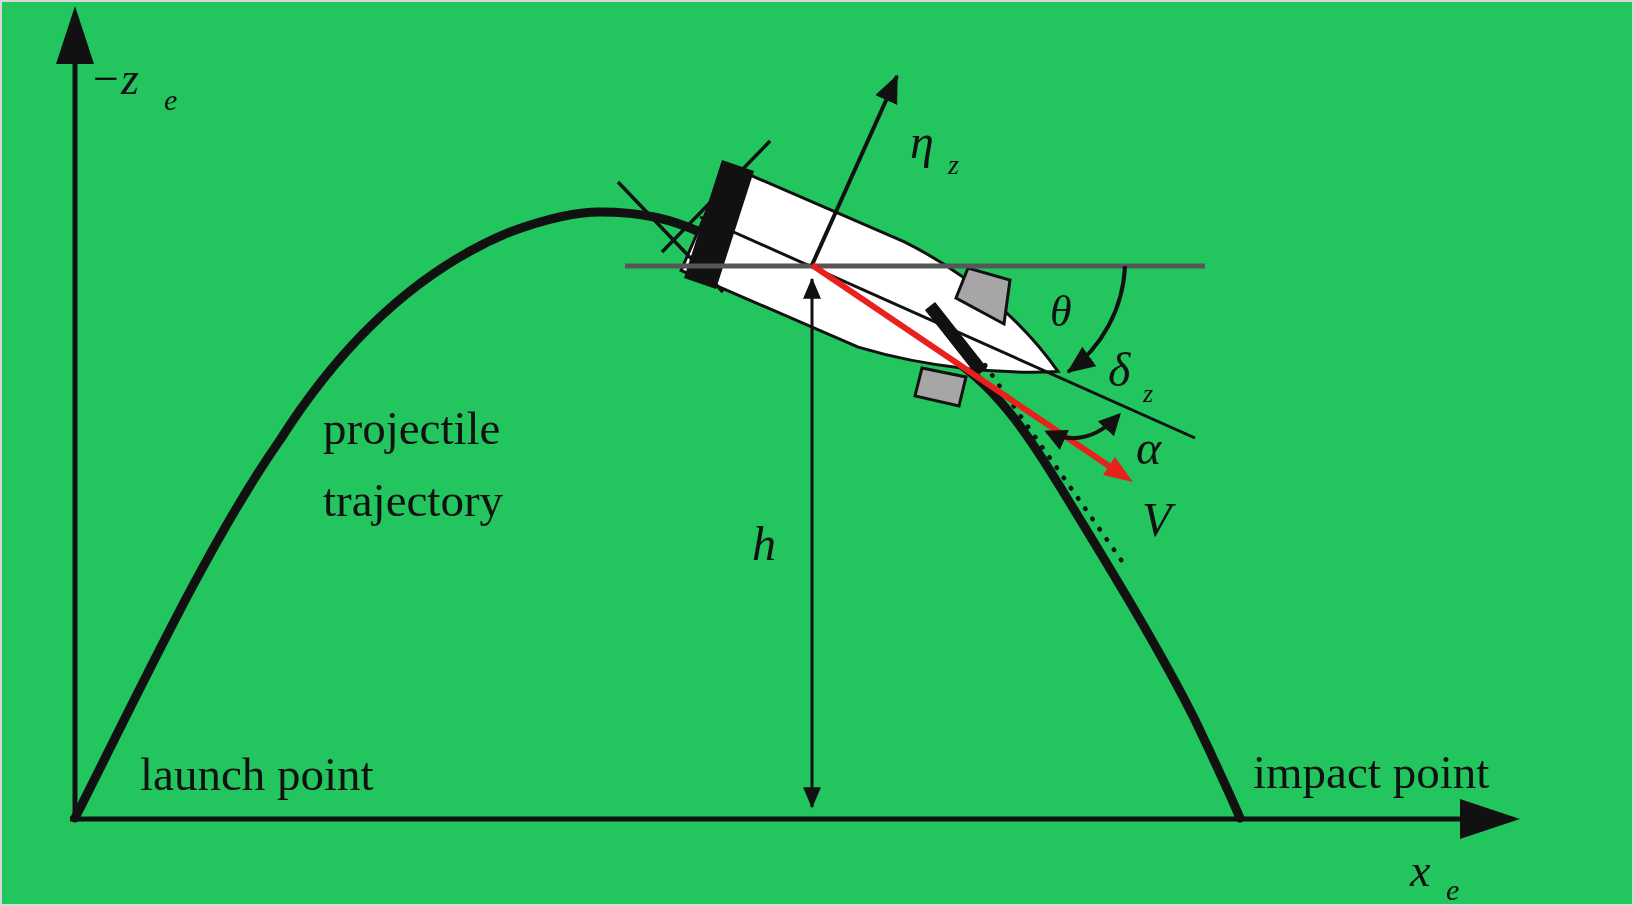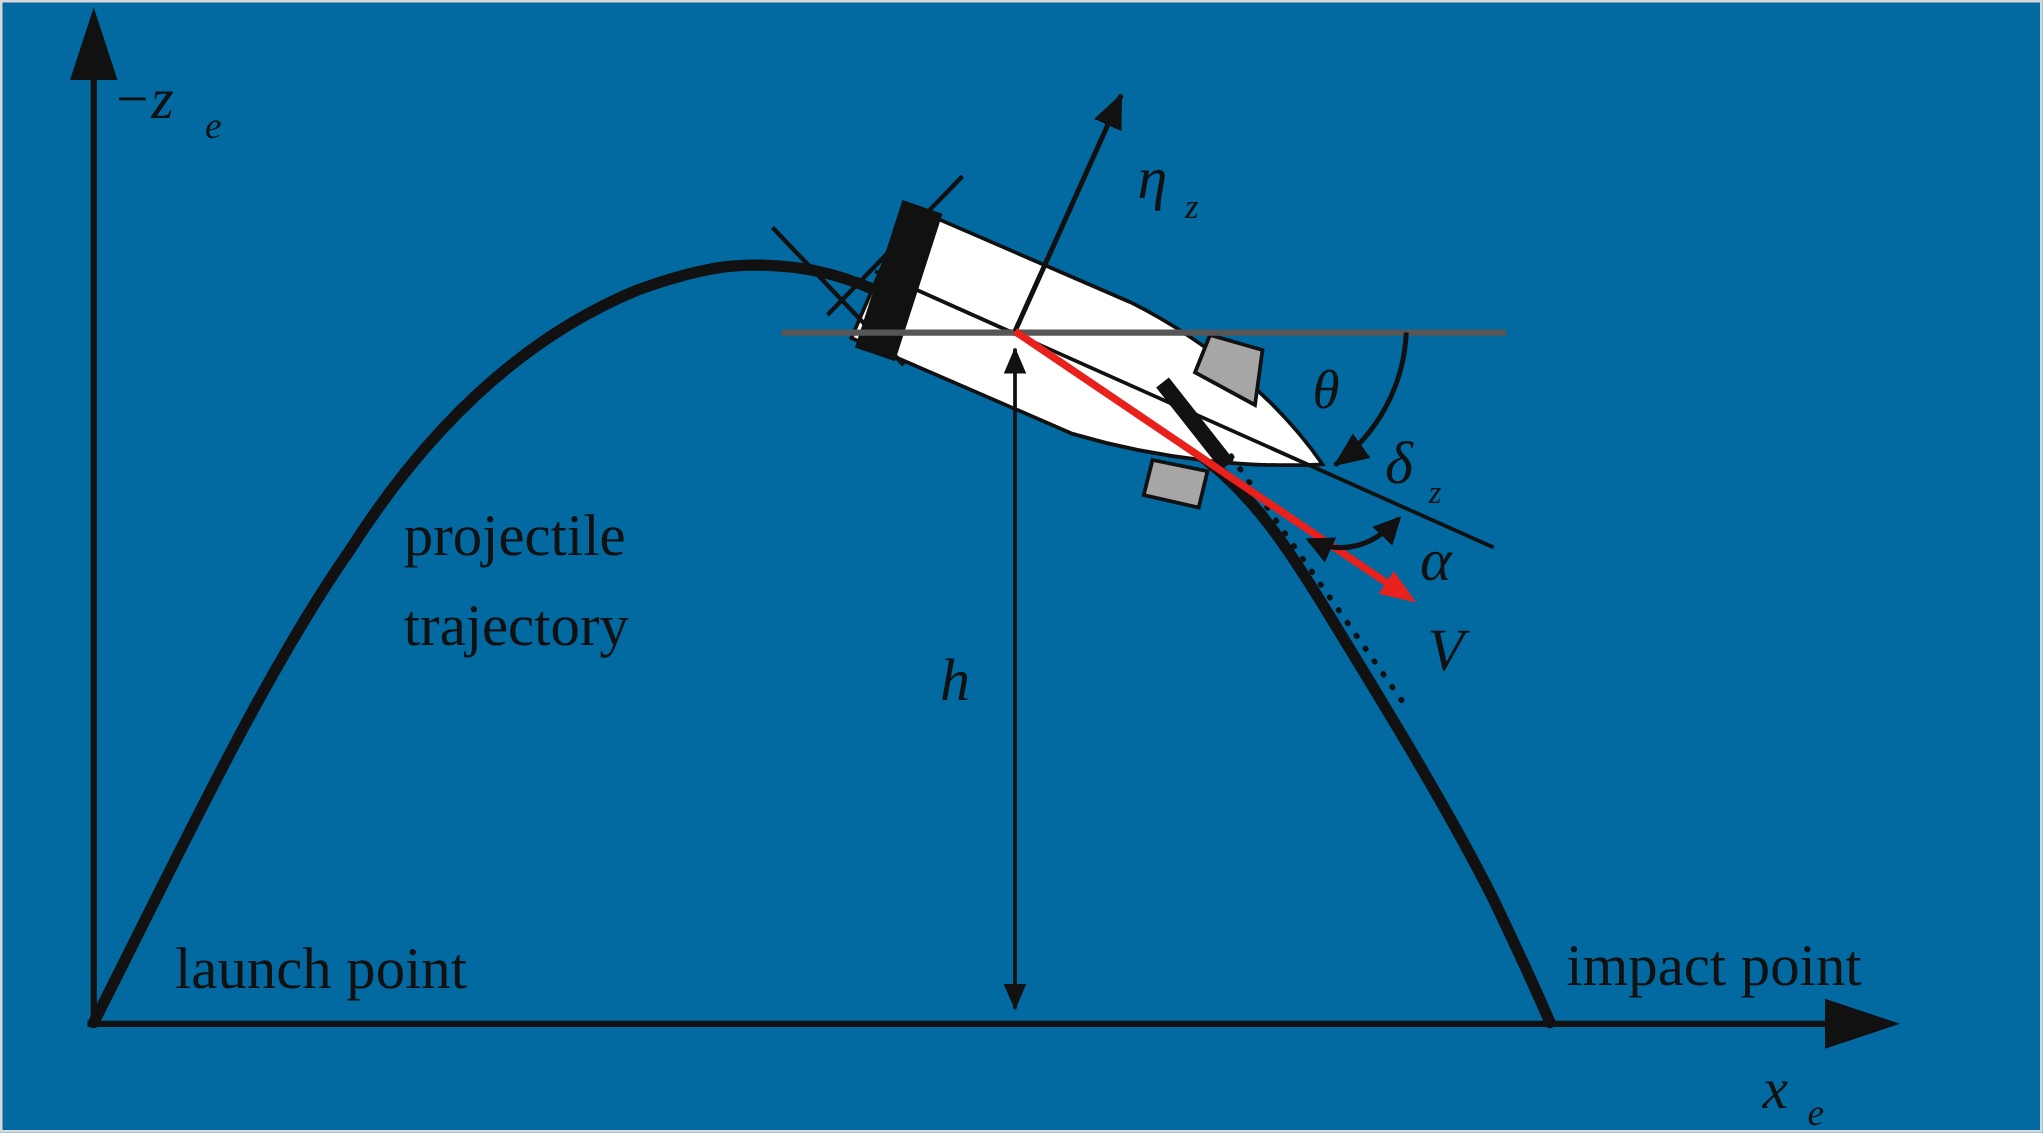"−z e" #stage { background: #0369a1 -> #22c55e }
